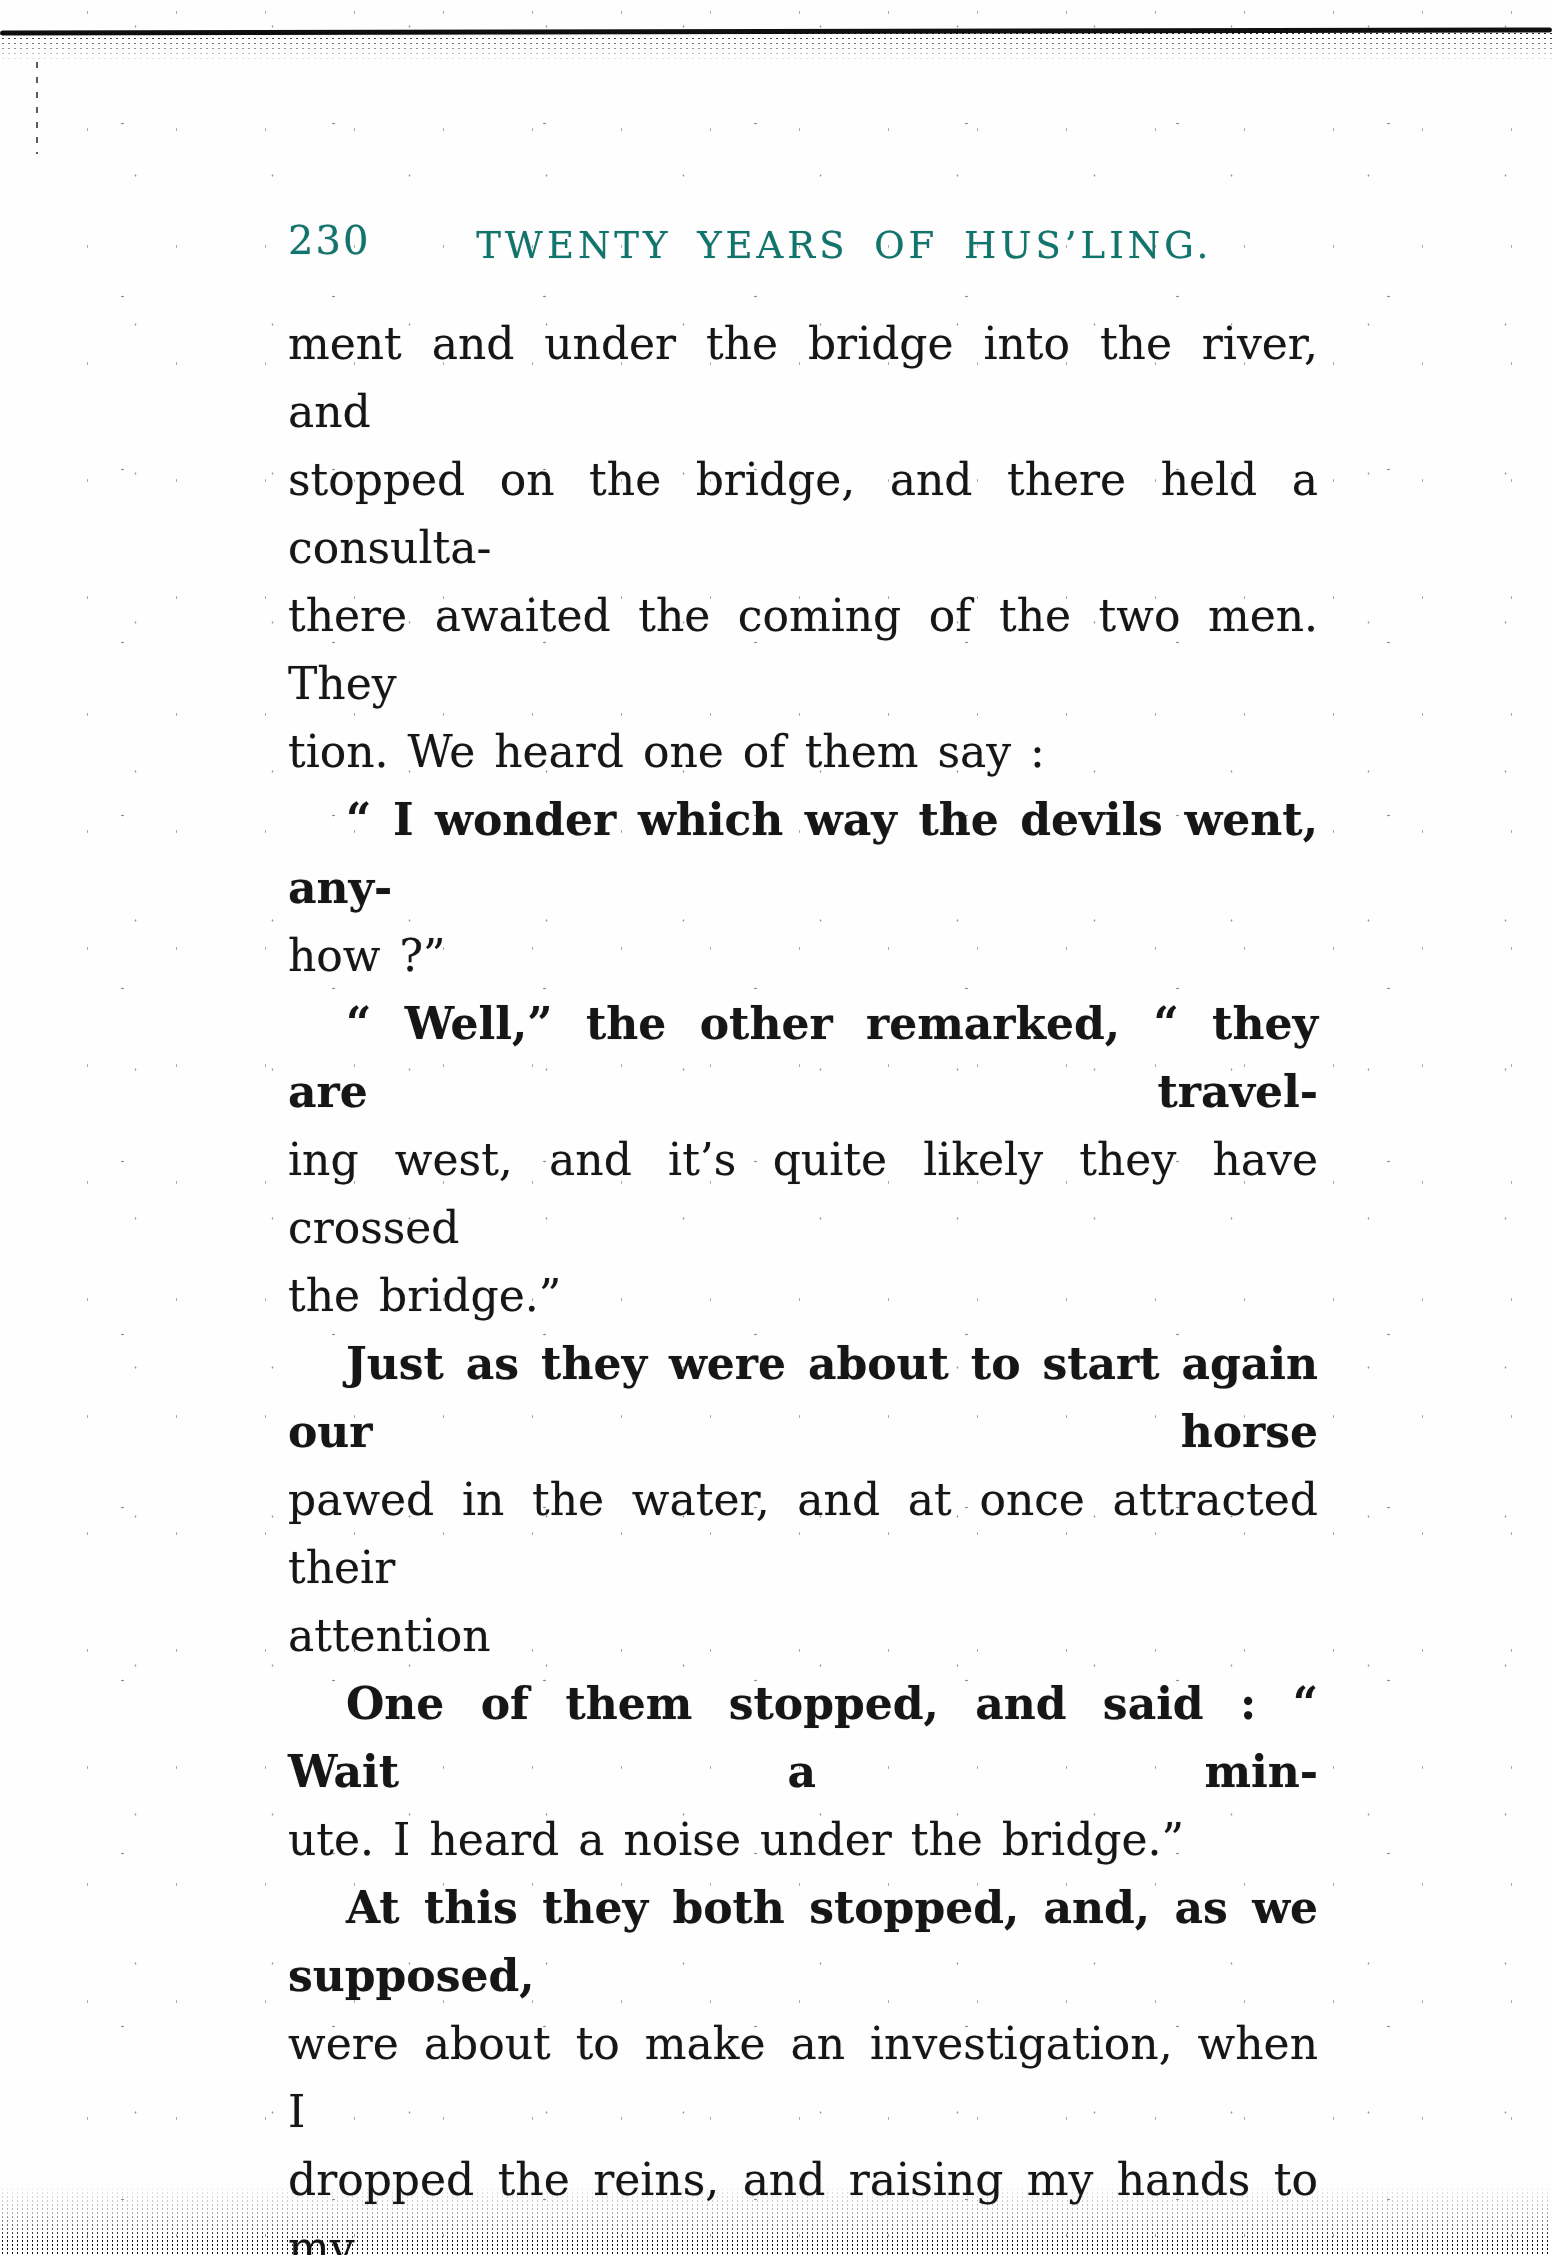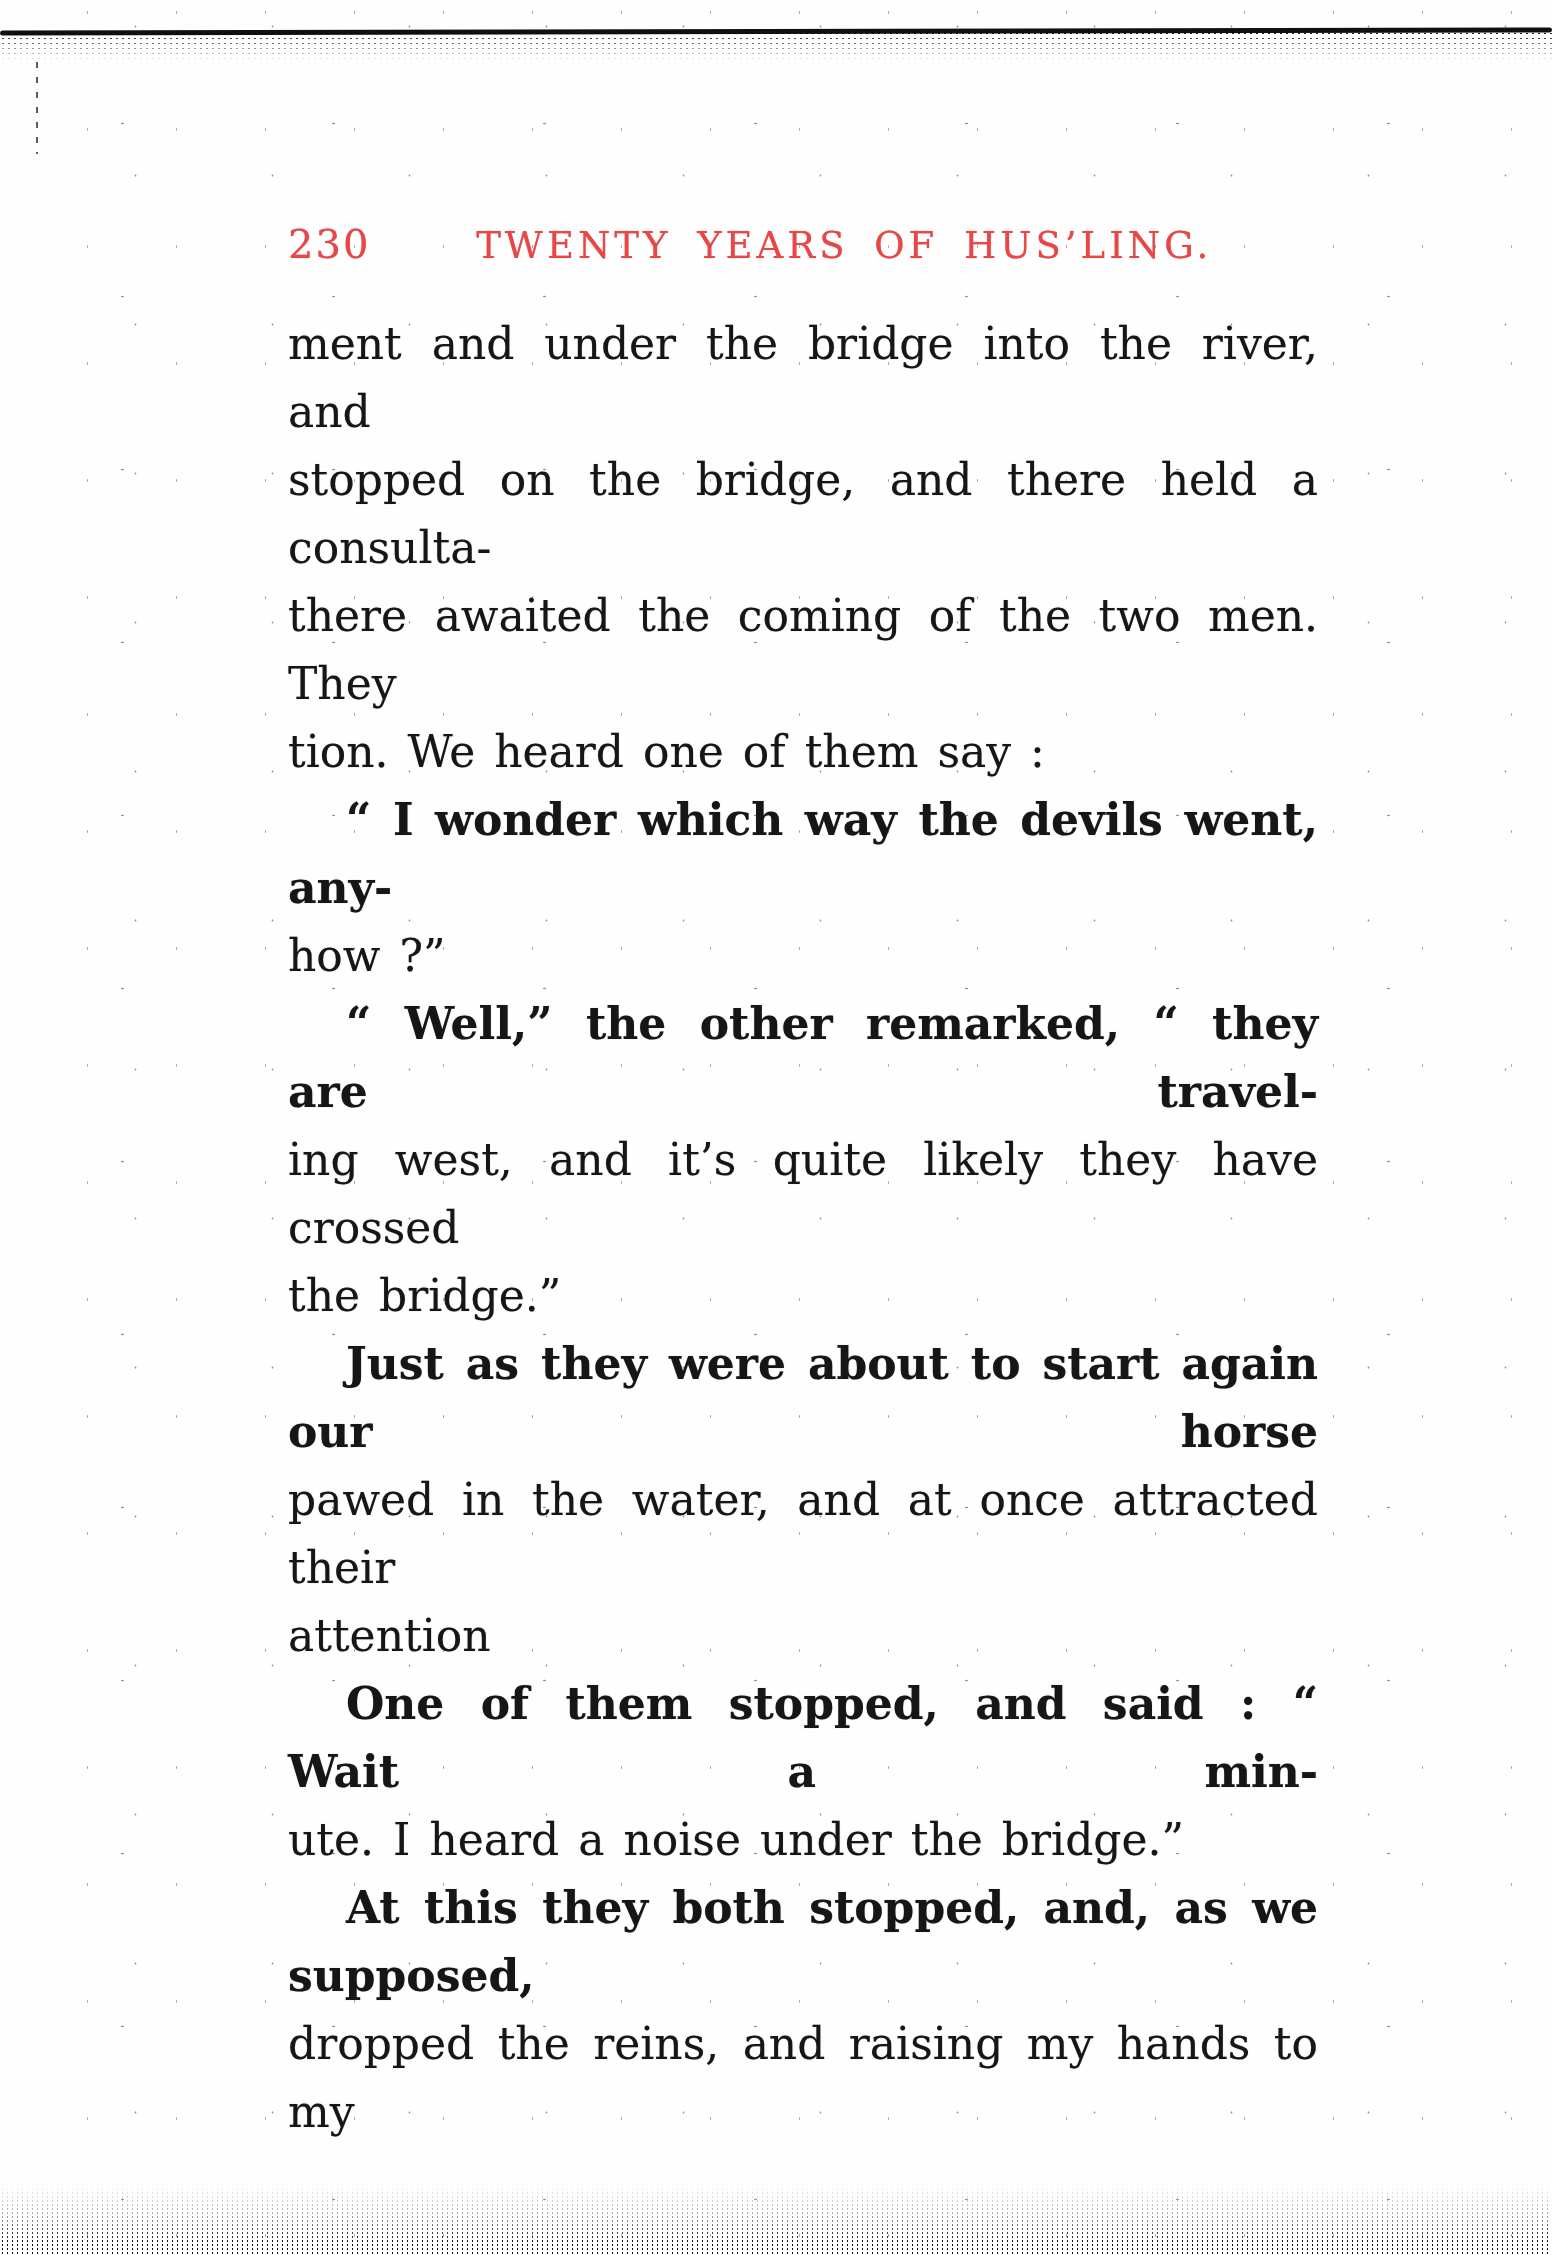"230" .page-header { align-items: flex-end -> center; color: #ef4444 -> #0f766e }
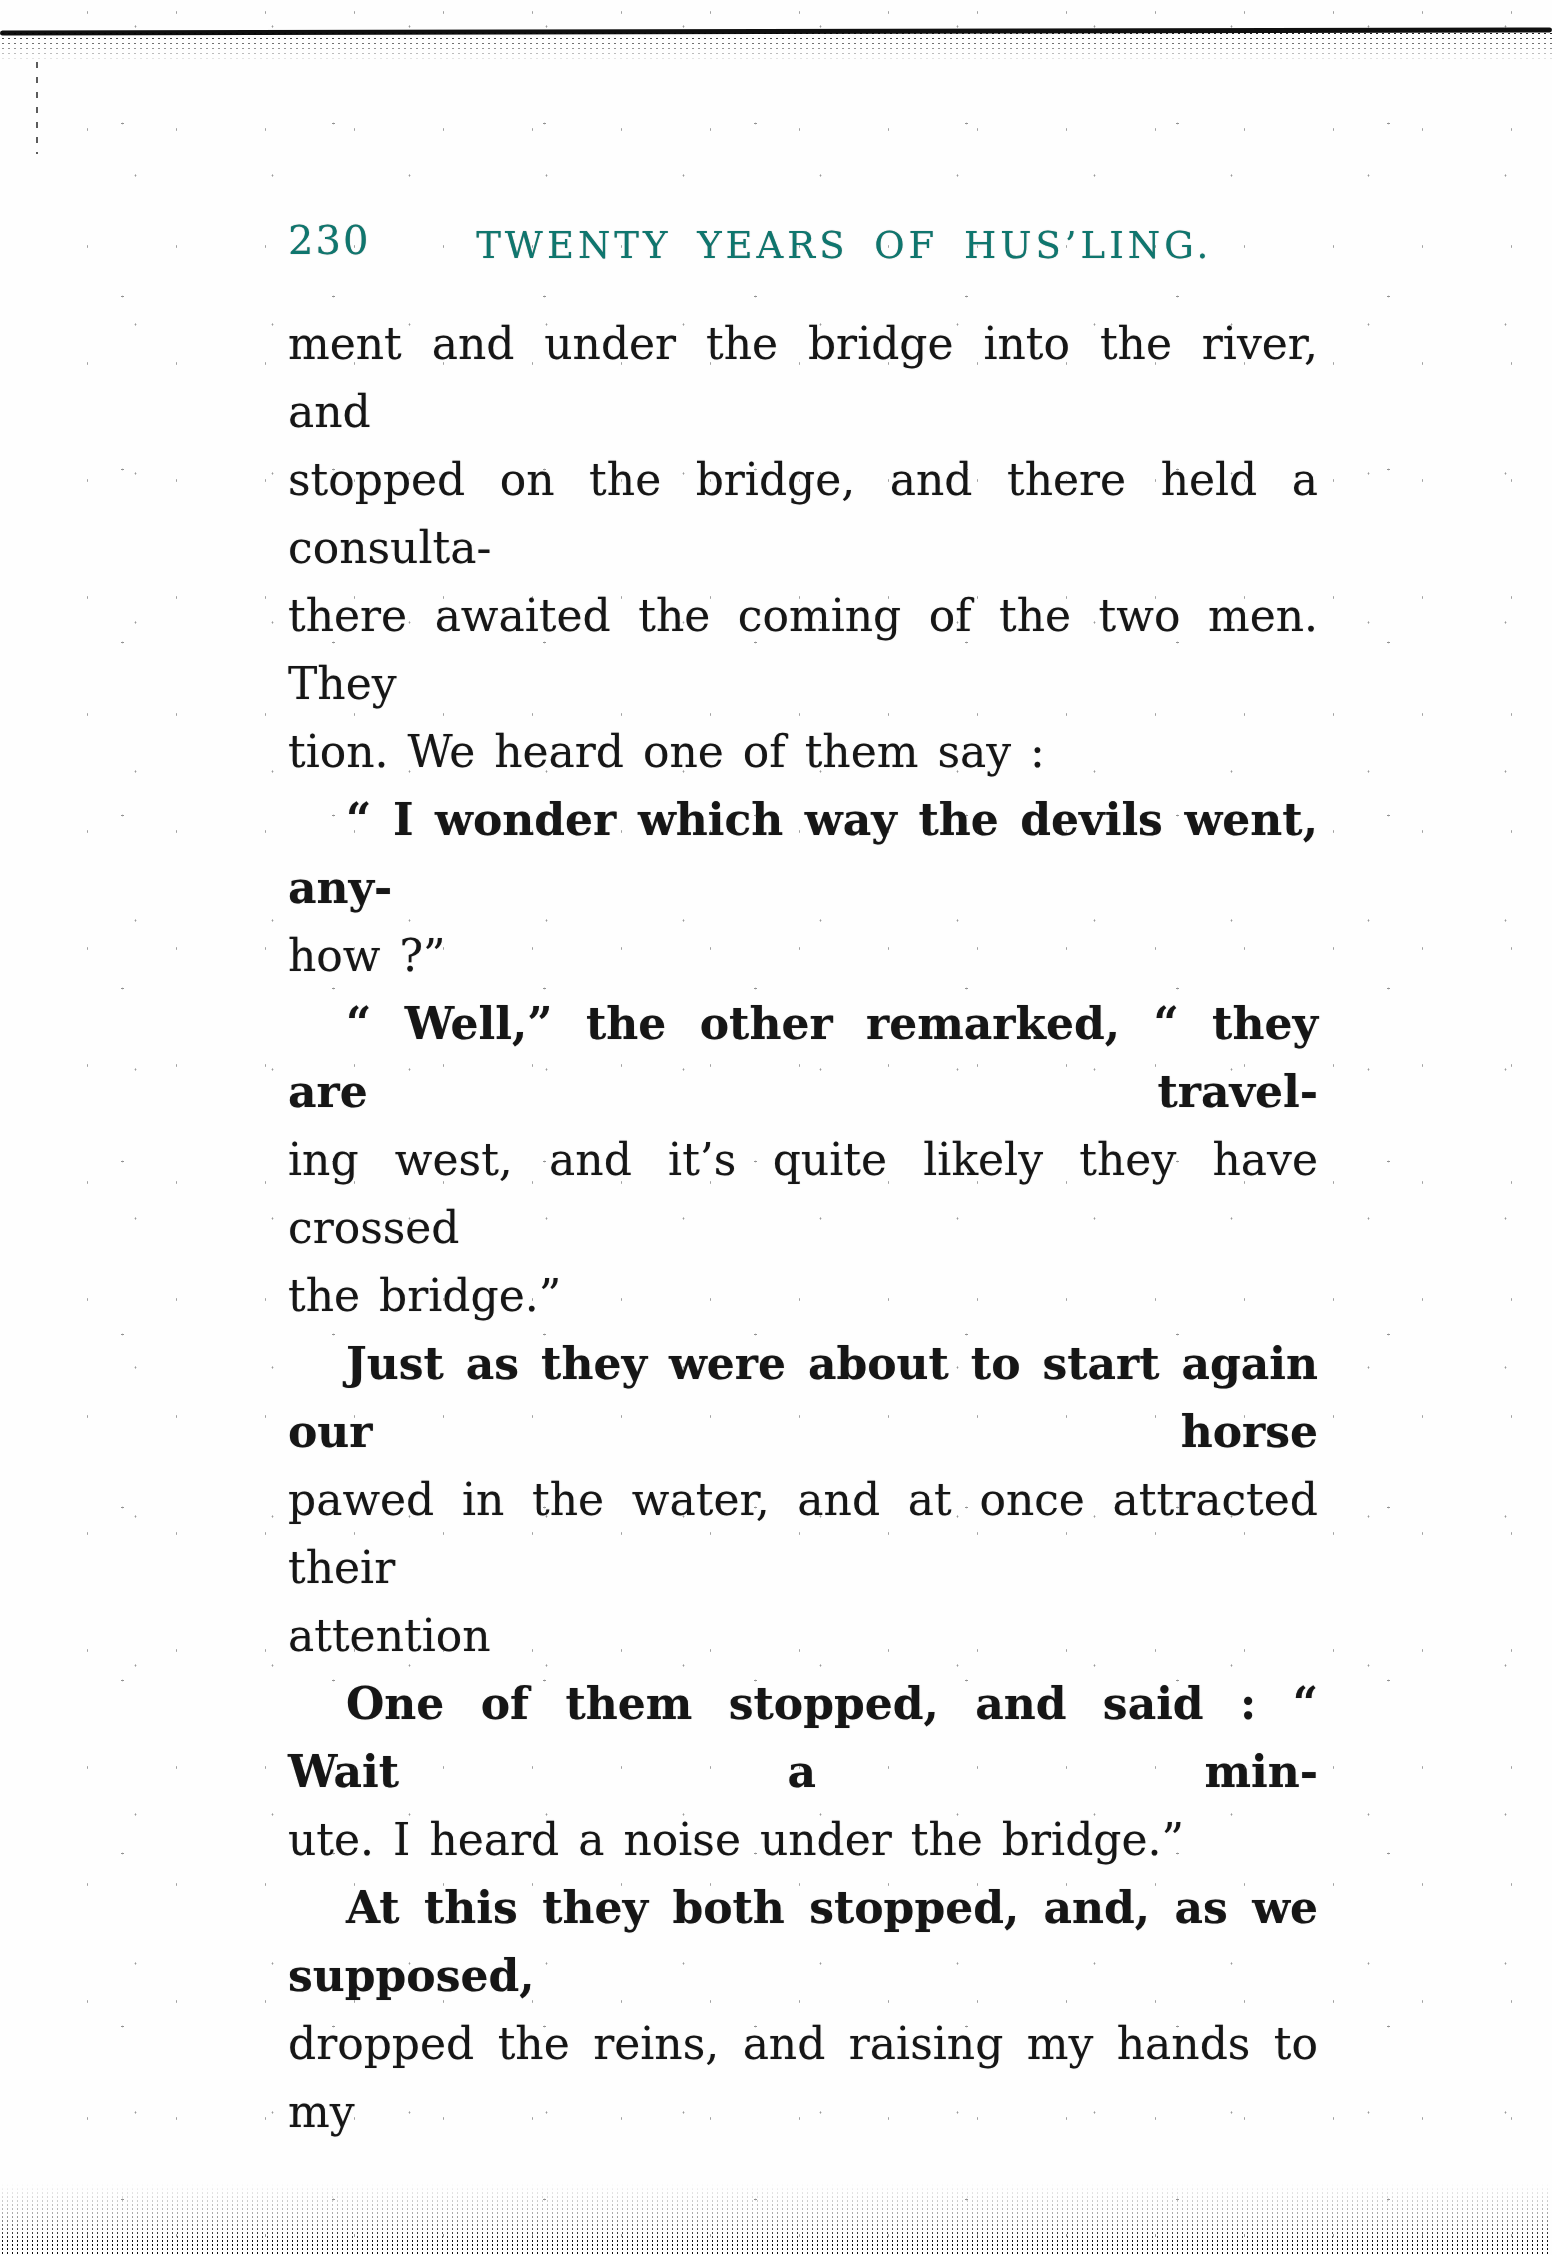"were about to make an" div.line { html: none -> <div>were about to make an investigation, when I</div> }
